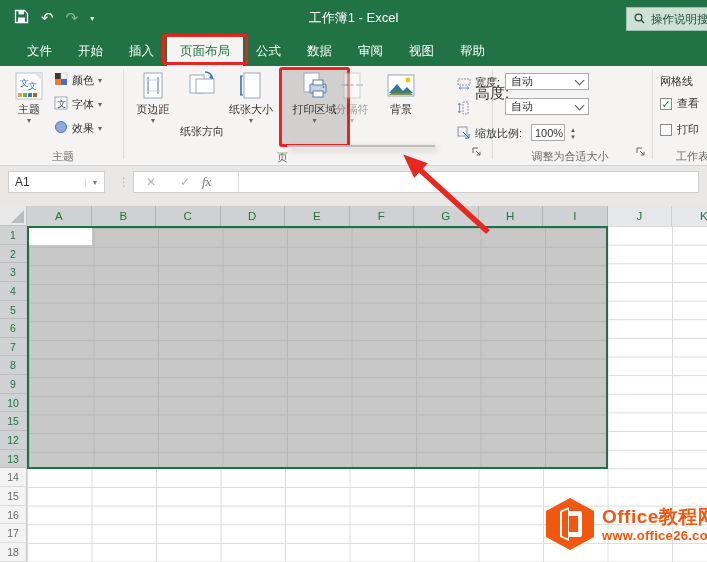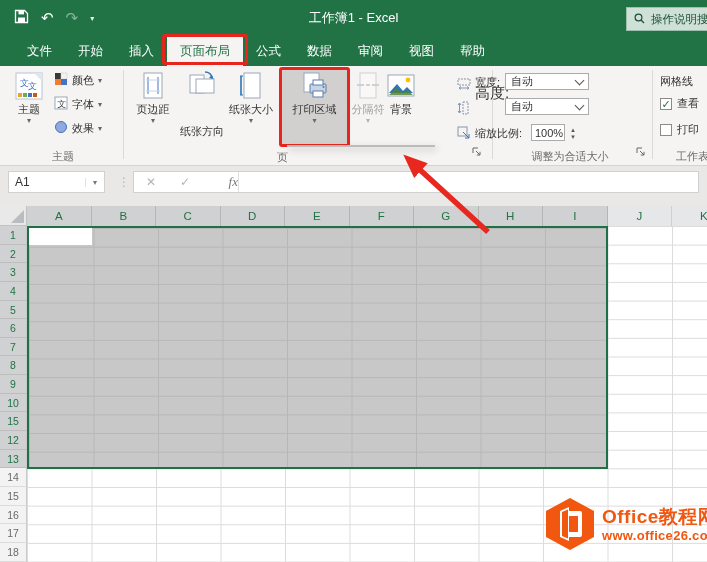"分隔符" div.bigbtn { left: 348px -> 332px }
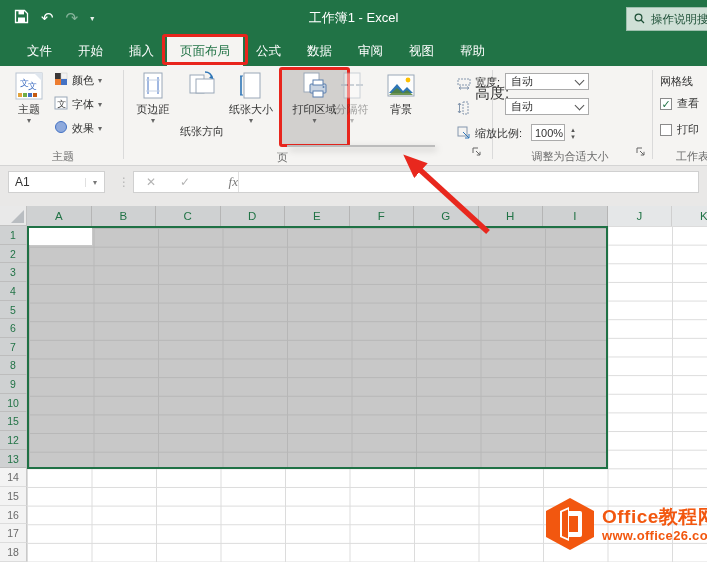"fx" .fbtns .fx { text-align: right -> left }
